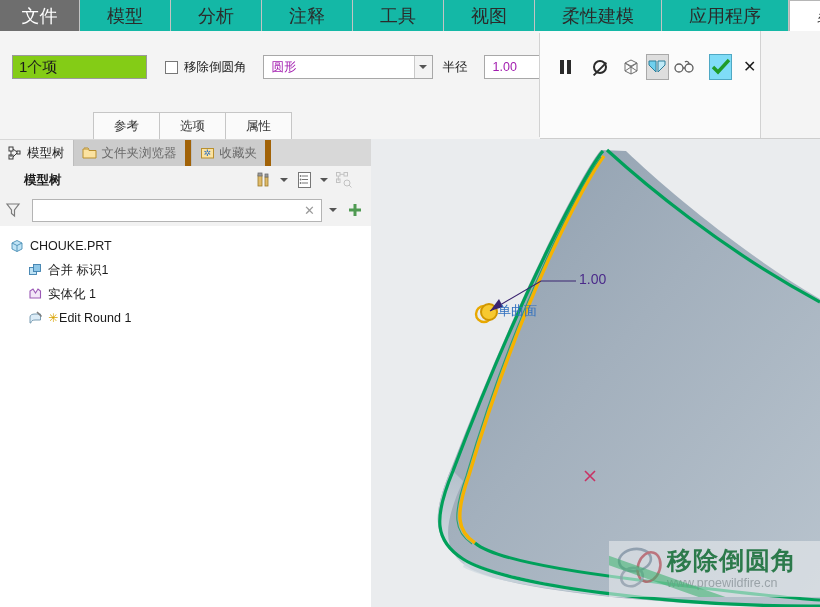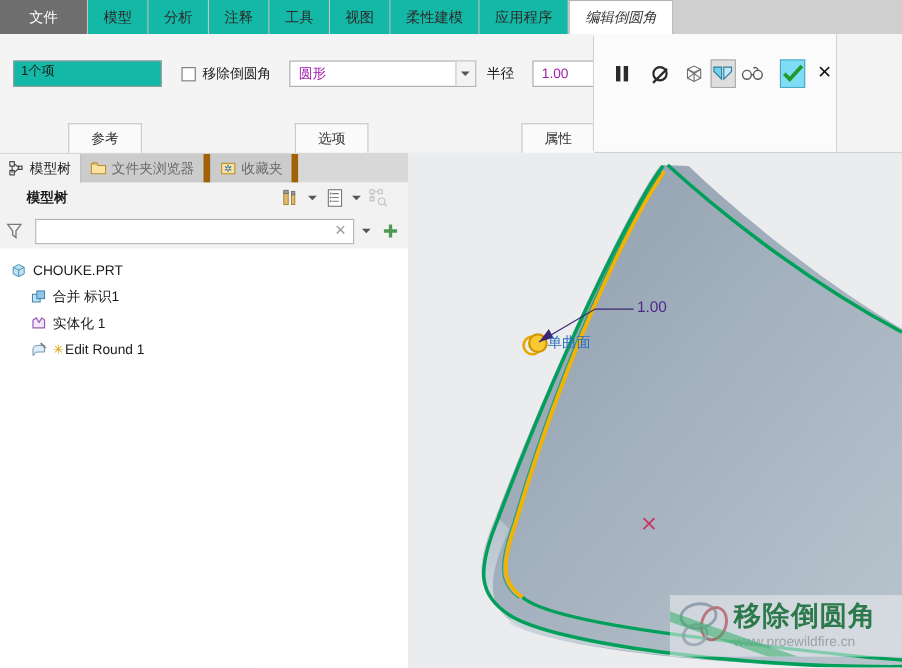"文件" .rtab { font-size: 13px -> 18px; padding: 0 14px -> 0 27px }
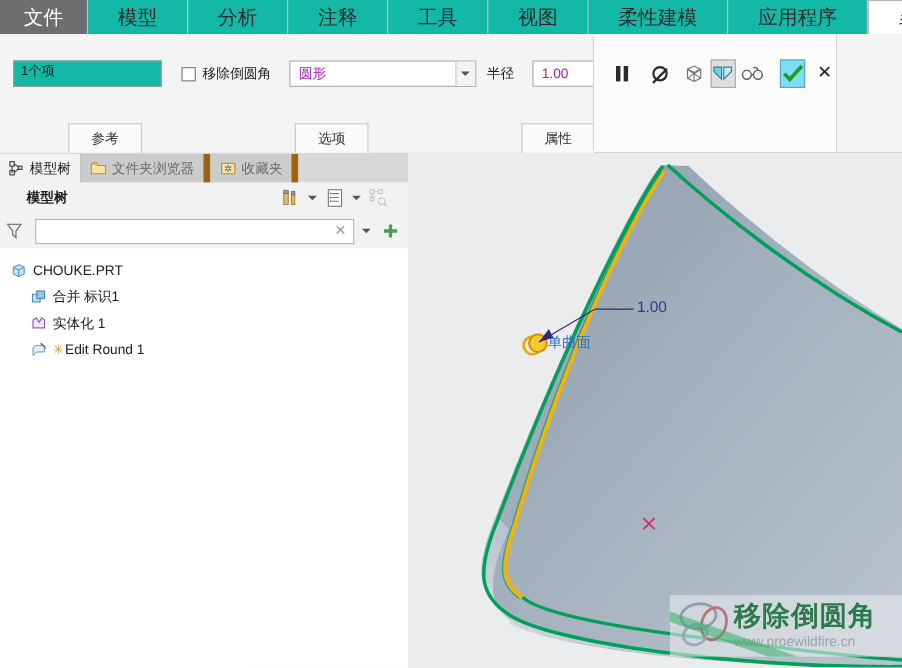"1个项" .refbox { align-items: none -> center; background: #14b8a6 -> #84cc16; font-size: 12px -> 15px }
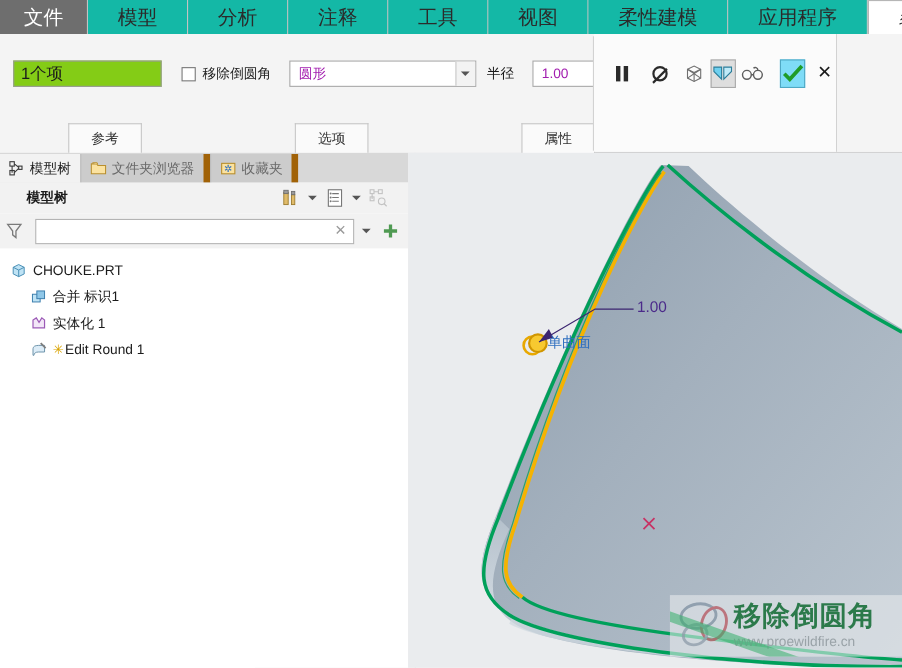"参考" #subtabs { justify-content: space-between -> none; padding-left: 62px -> 93px }
